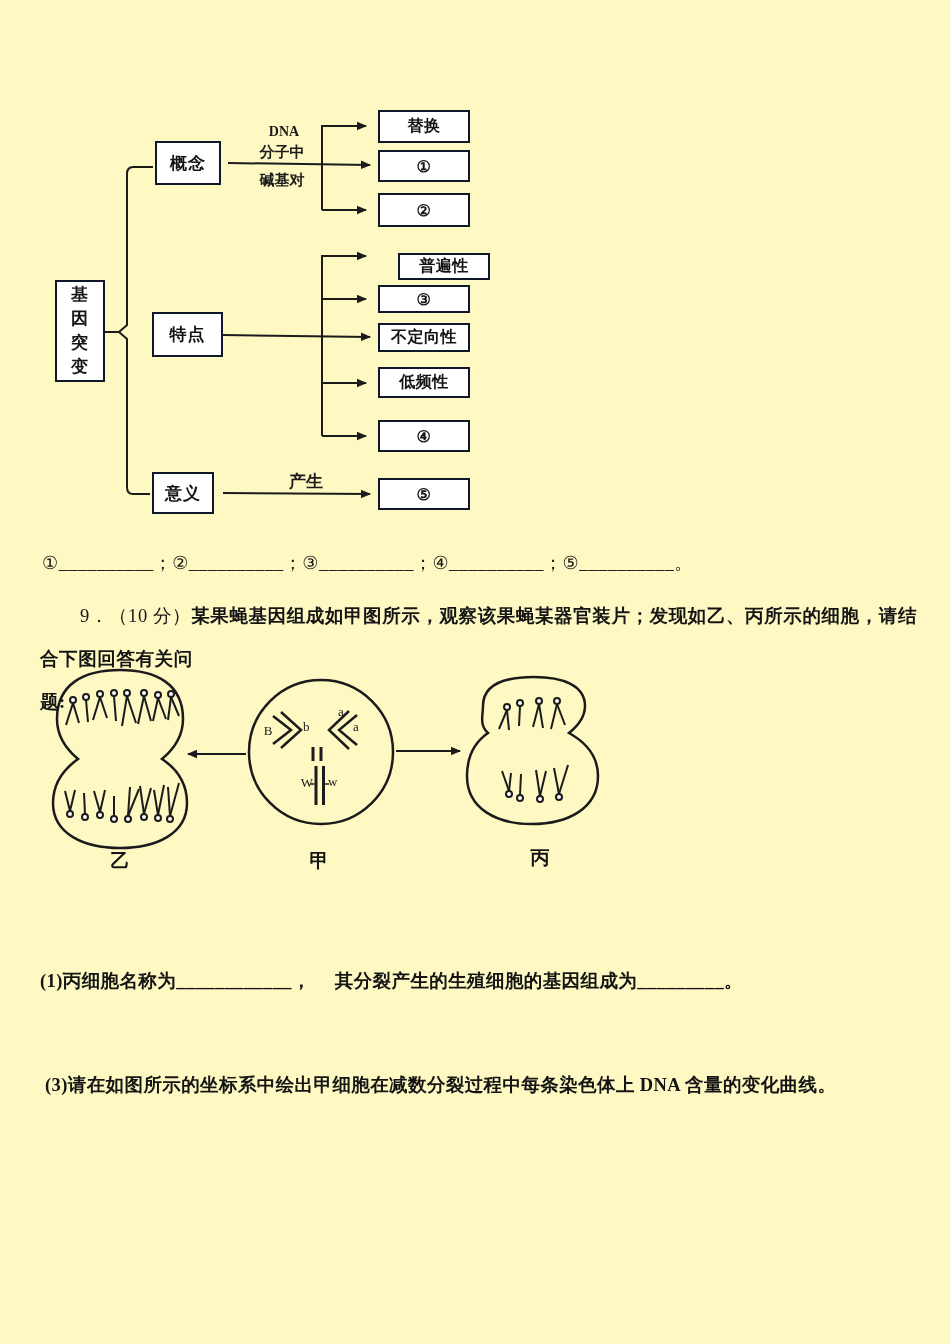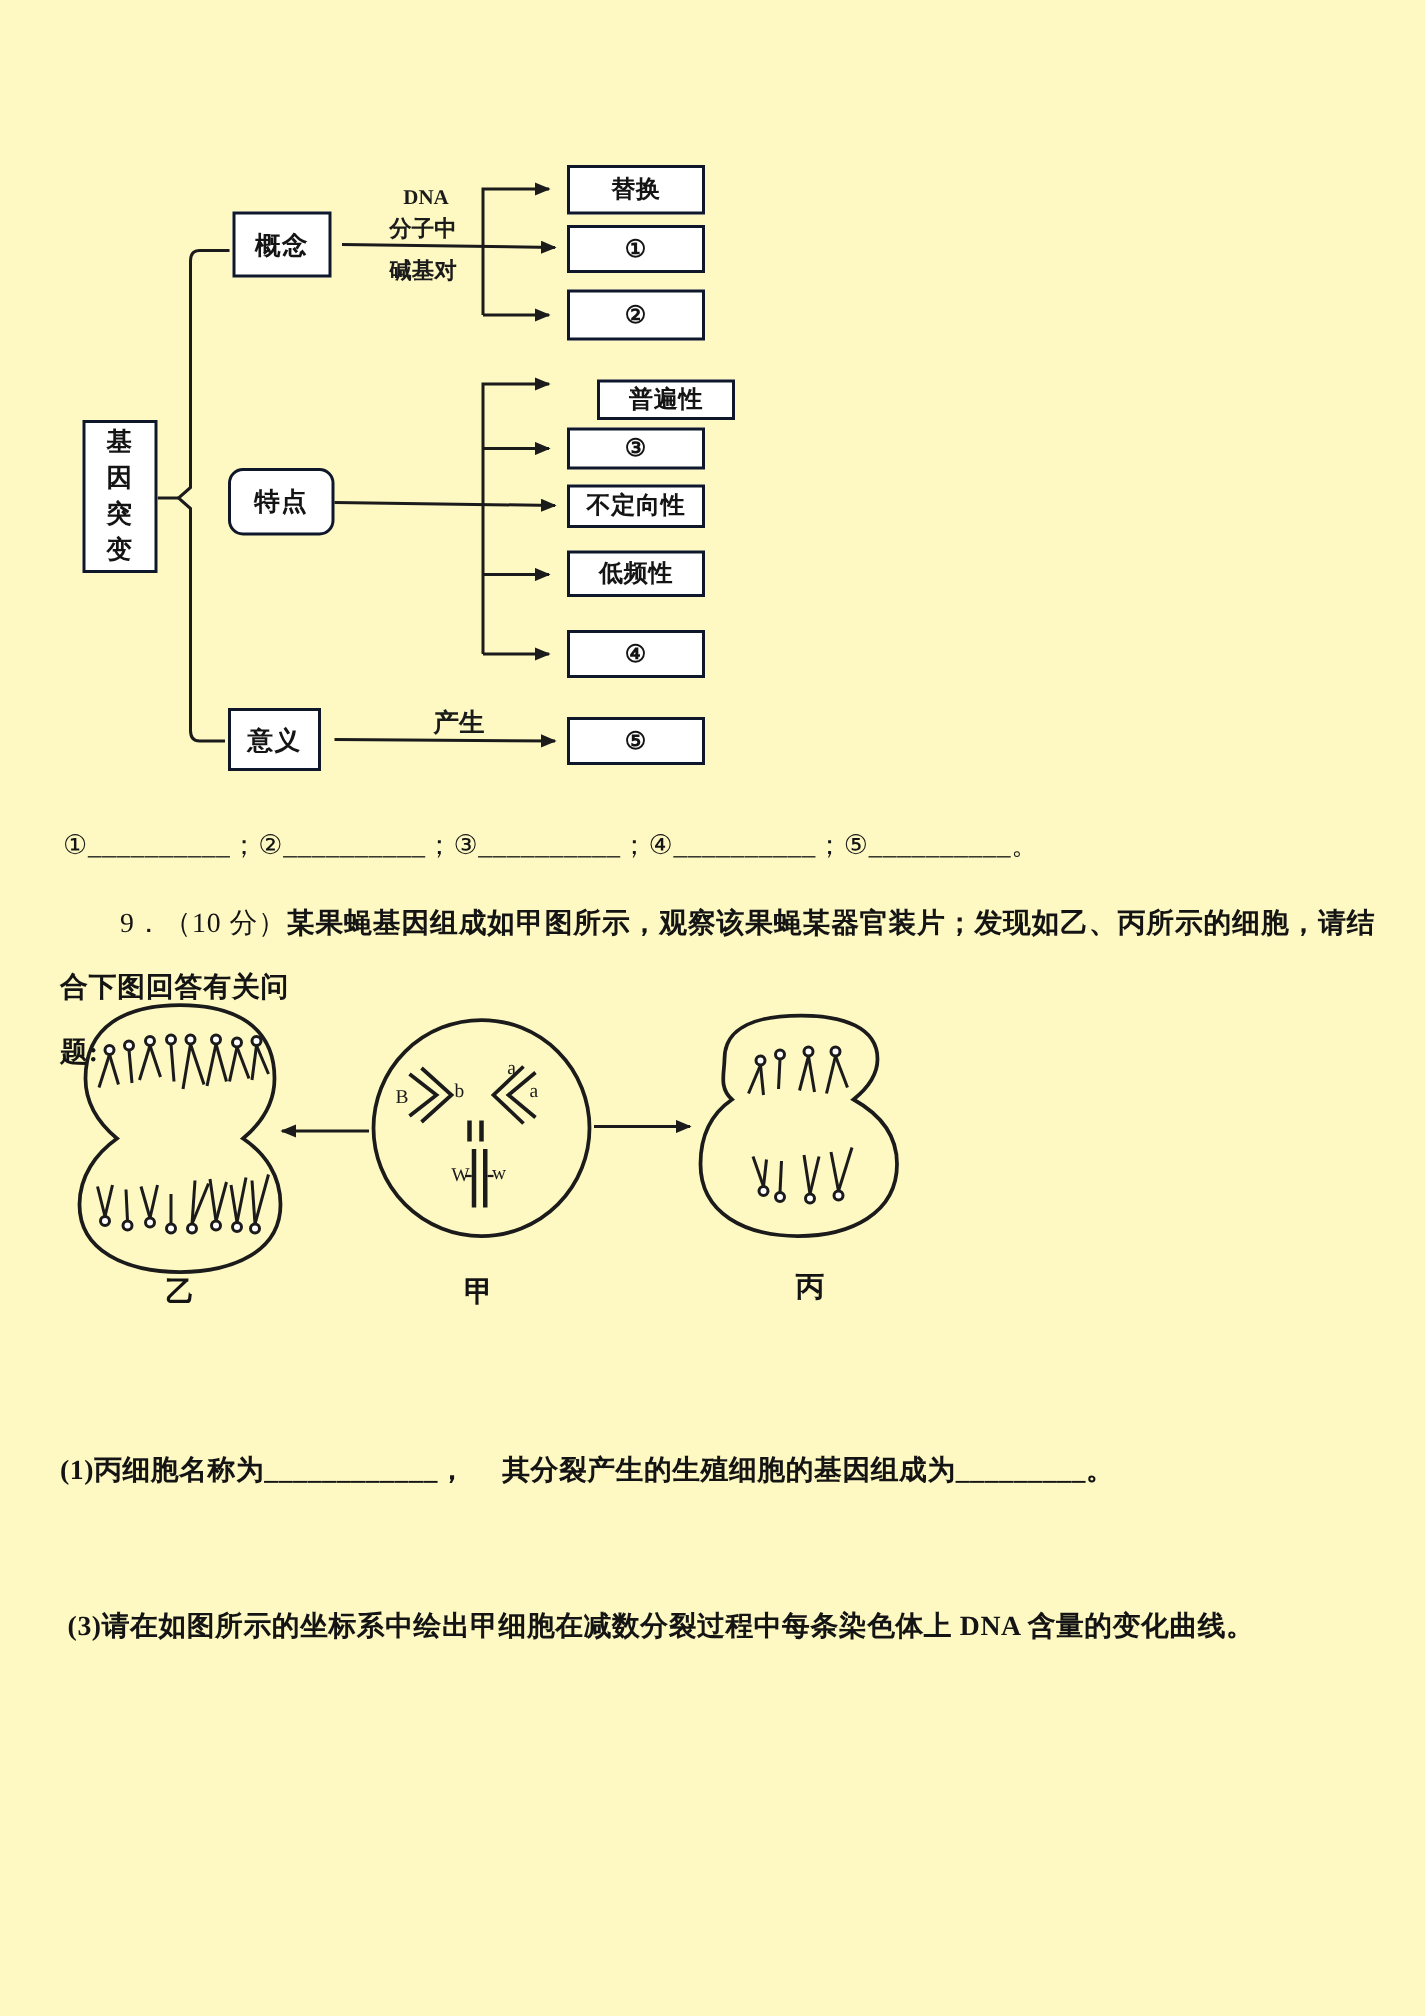"特点" div.fc-box { border-radius: 10px -> none }
